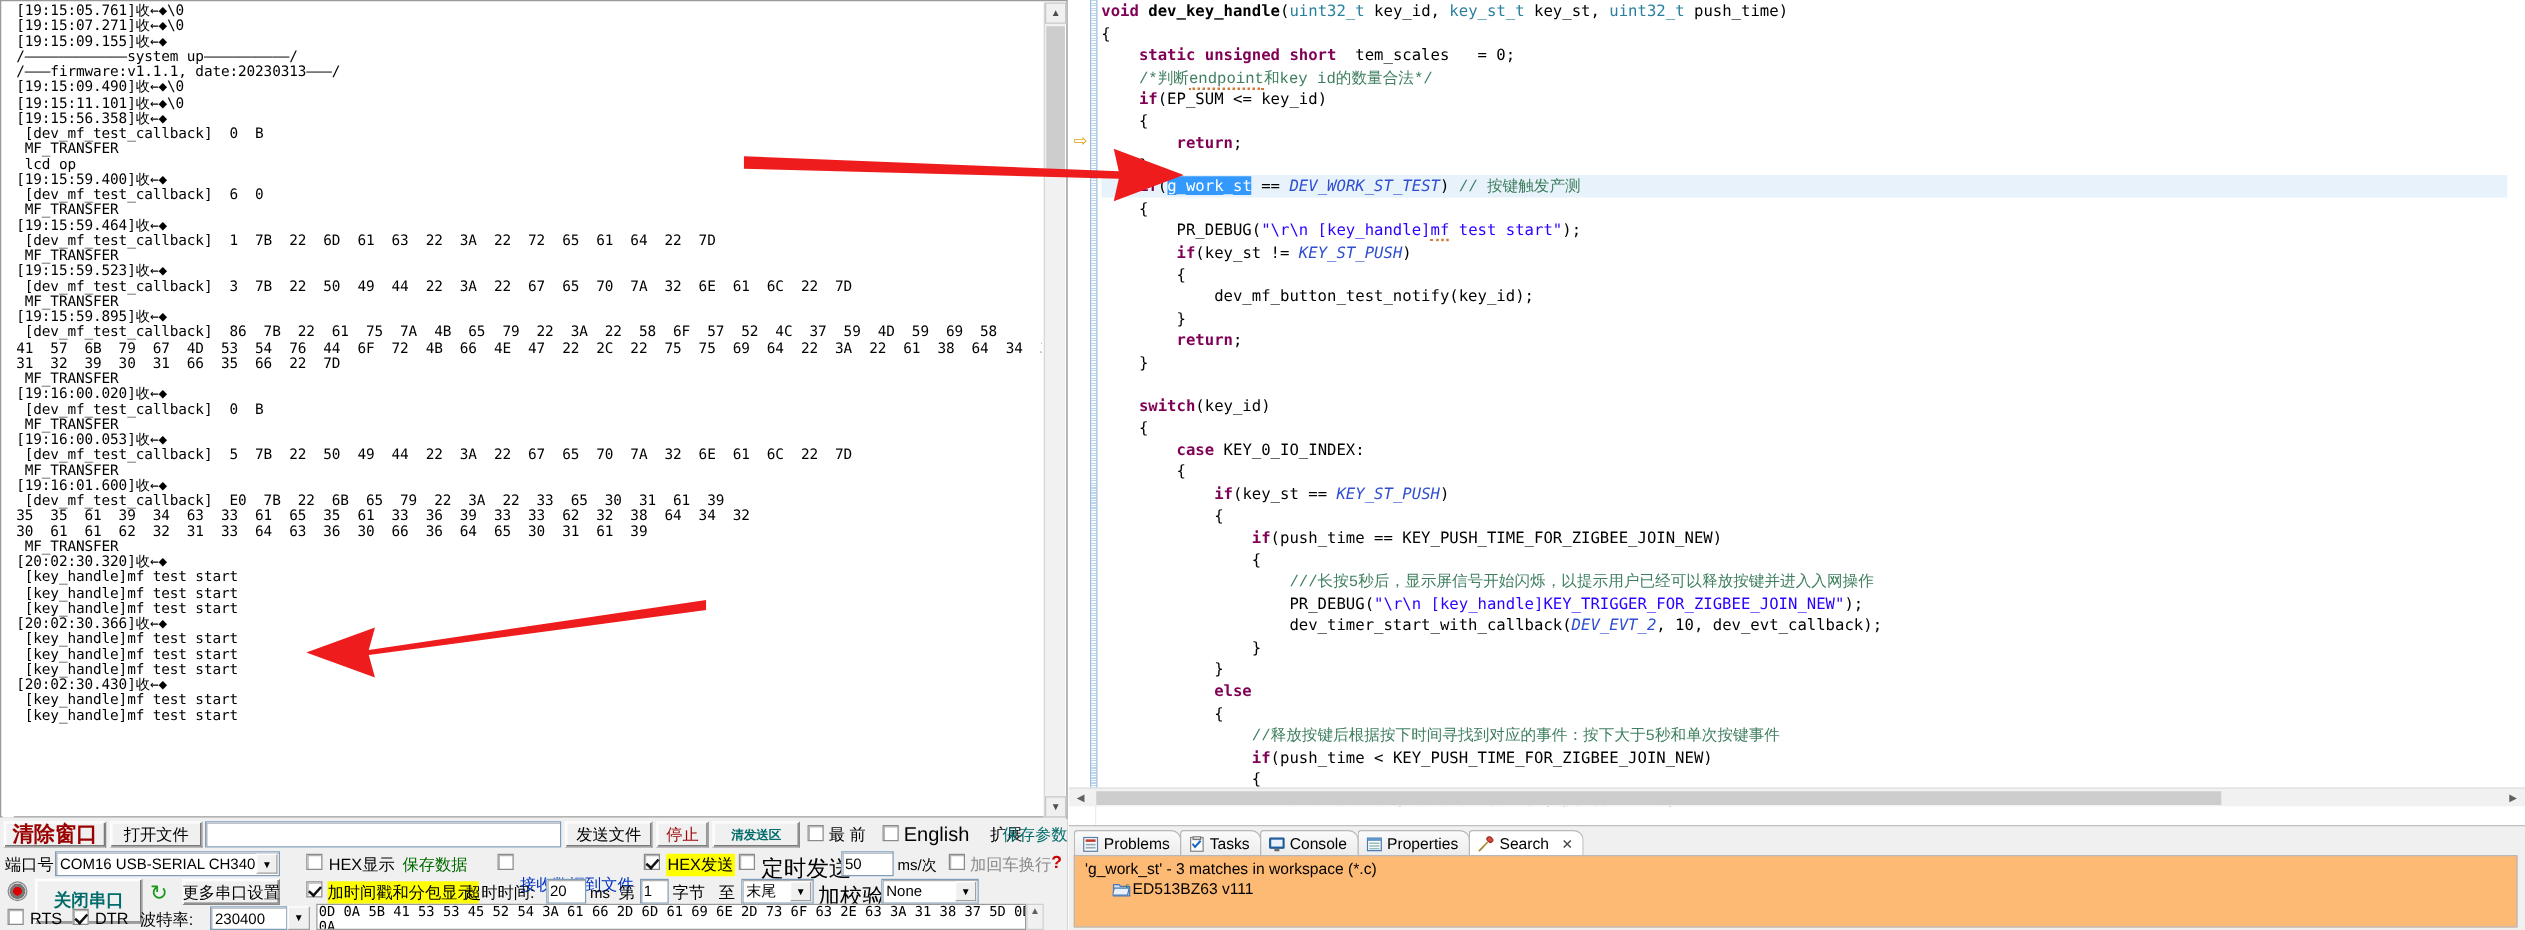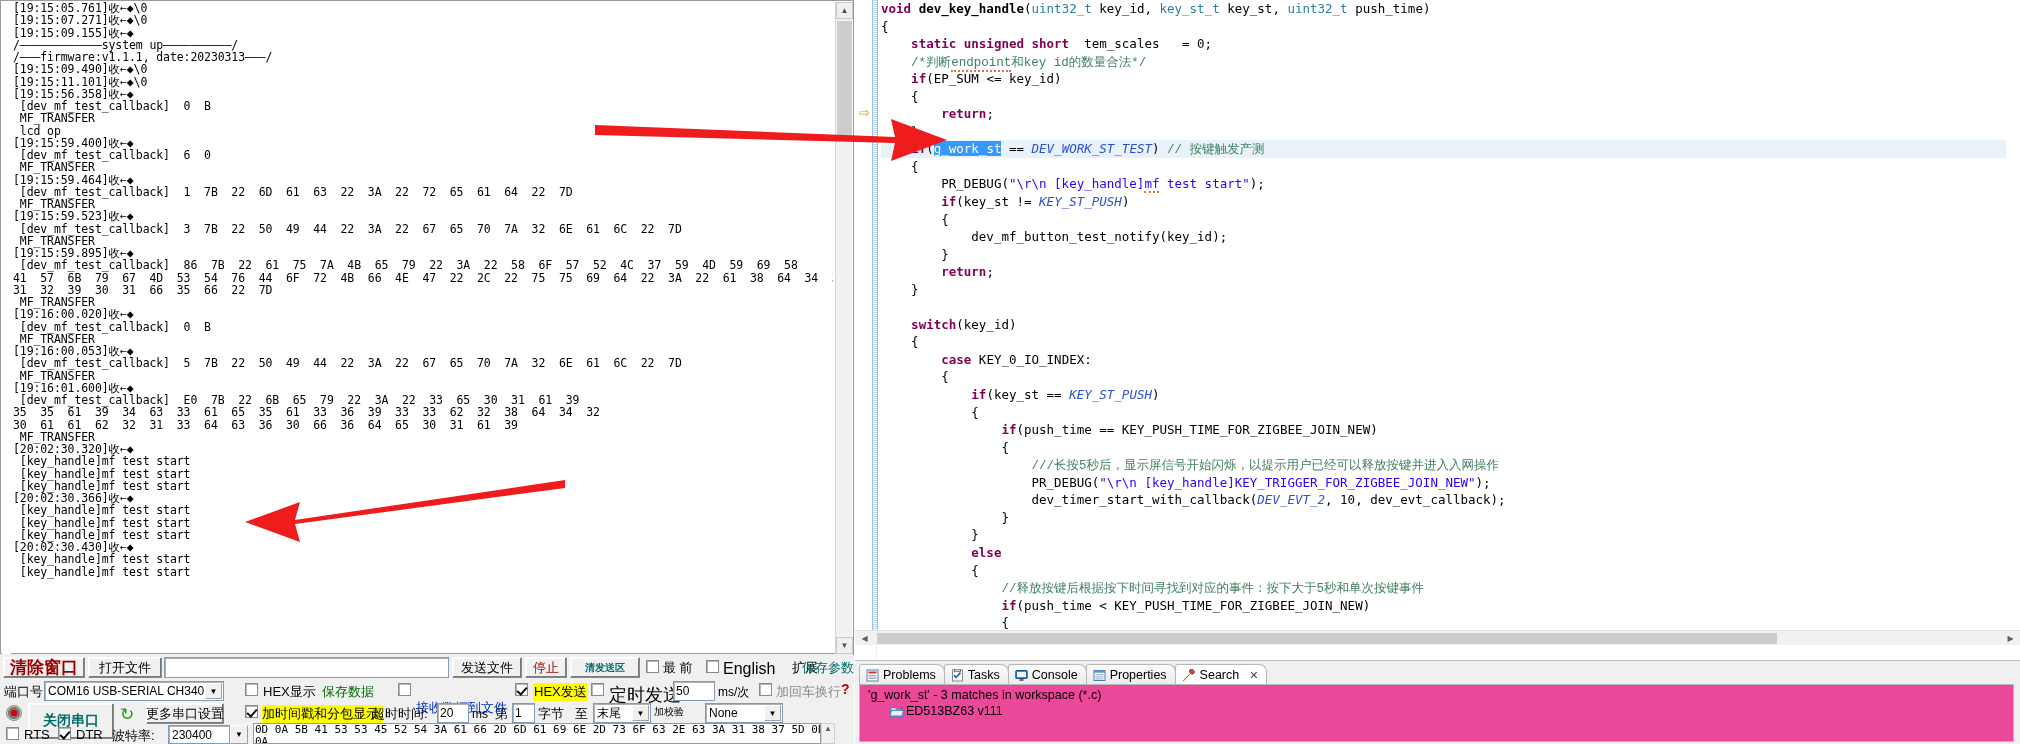"'g_work_st' - 3 matches in" #search-body { background: #ec4899 -> #fdba74 }
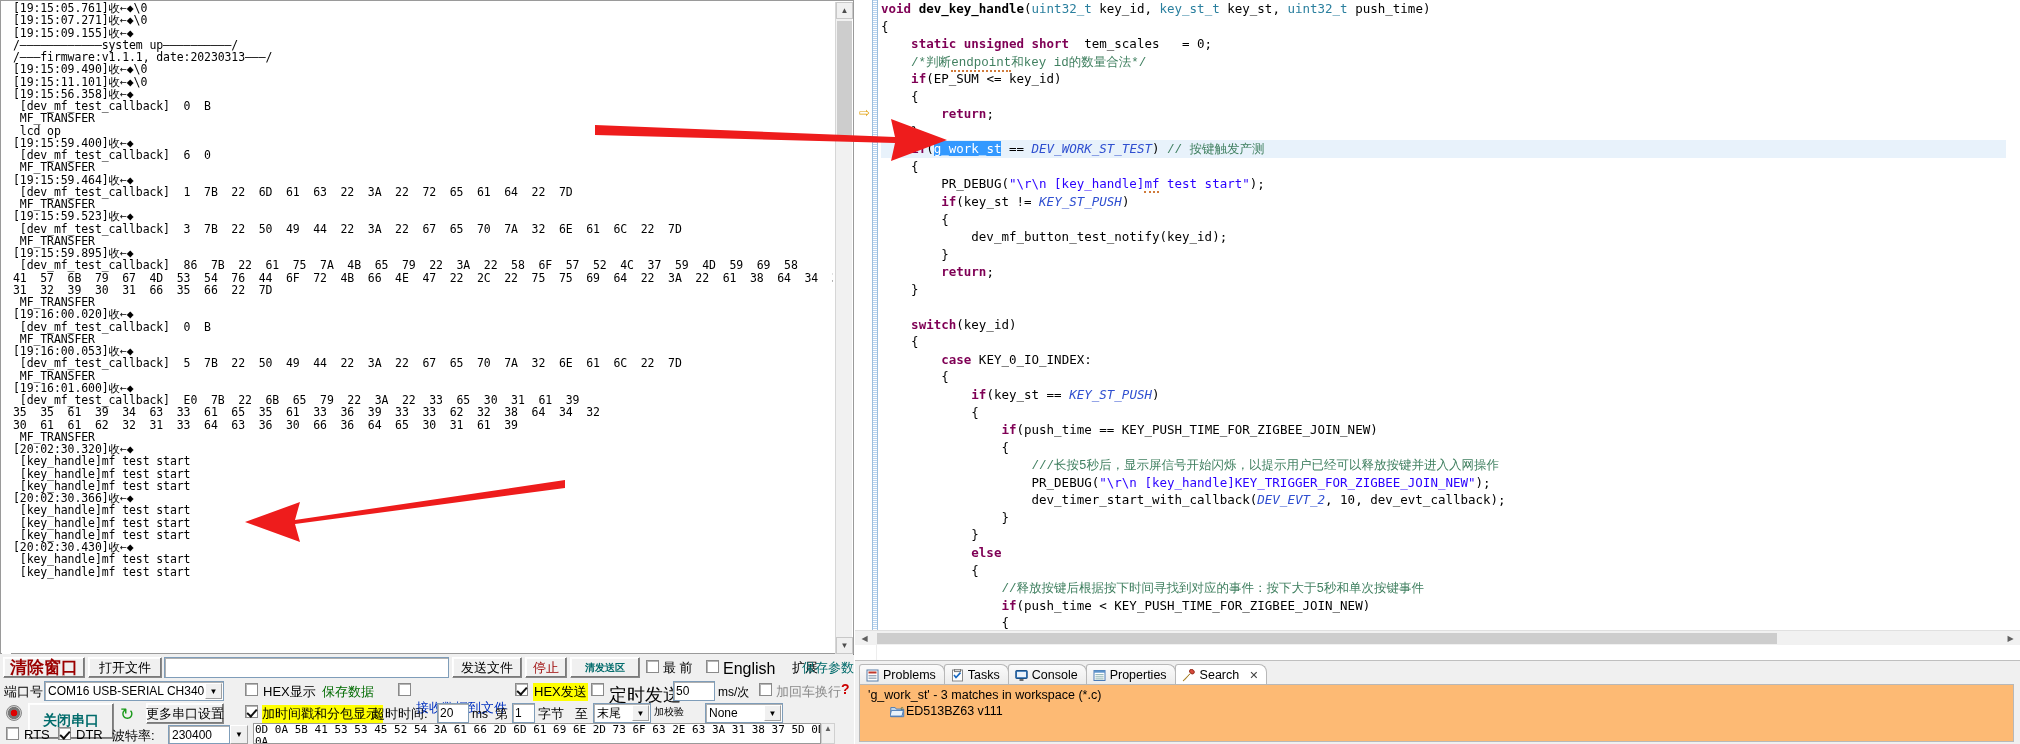"加校验" span.lbl { font-size: 10px -> 18px }
